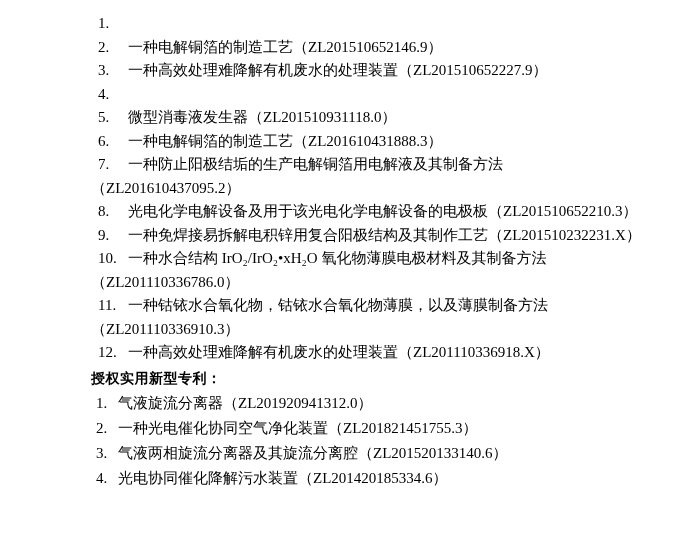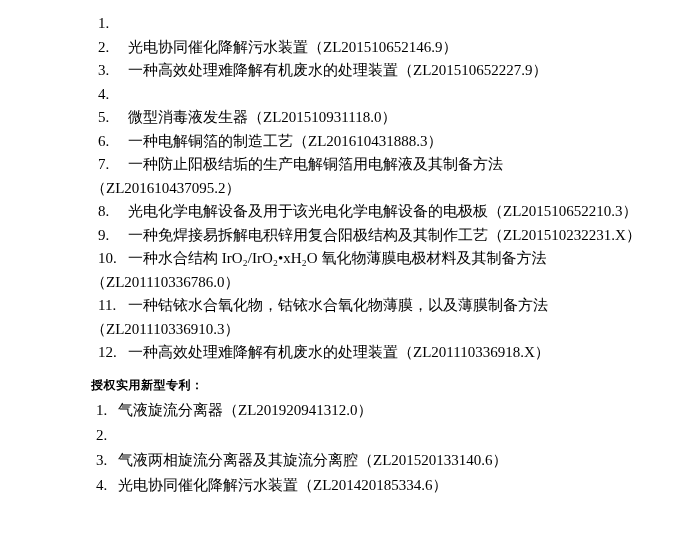"光电协同催化降解污水装置（ZL201510652146.9）" span.txt { text: 光电协同催化降解污水装置 -> 一种电解铜箔的制造工艺 }
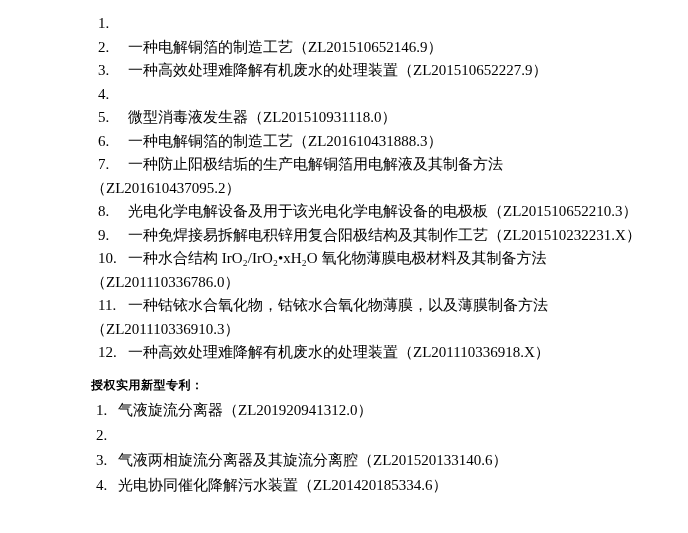"授权实用新型专利：" .heading { font-size: 12px -> 14px; margin-top: 7px -> none }
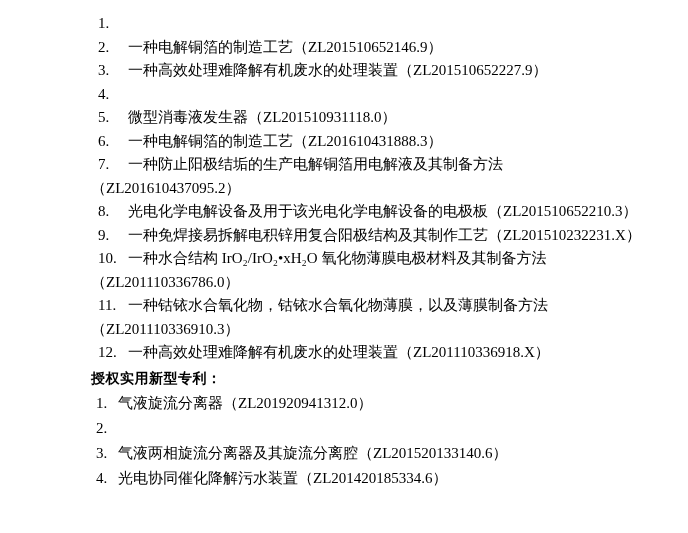"一种光电催化协同空气净化装置（ZL201821451755.3）" span.txt { html: none -> <span>一种光电催化协同空气净化装置（ZL201821451755.3）</span> }
